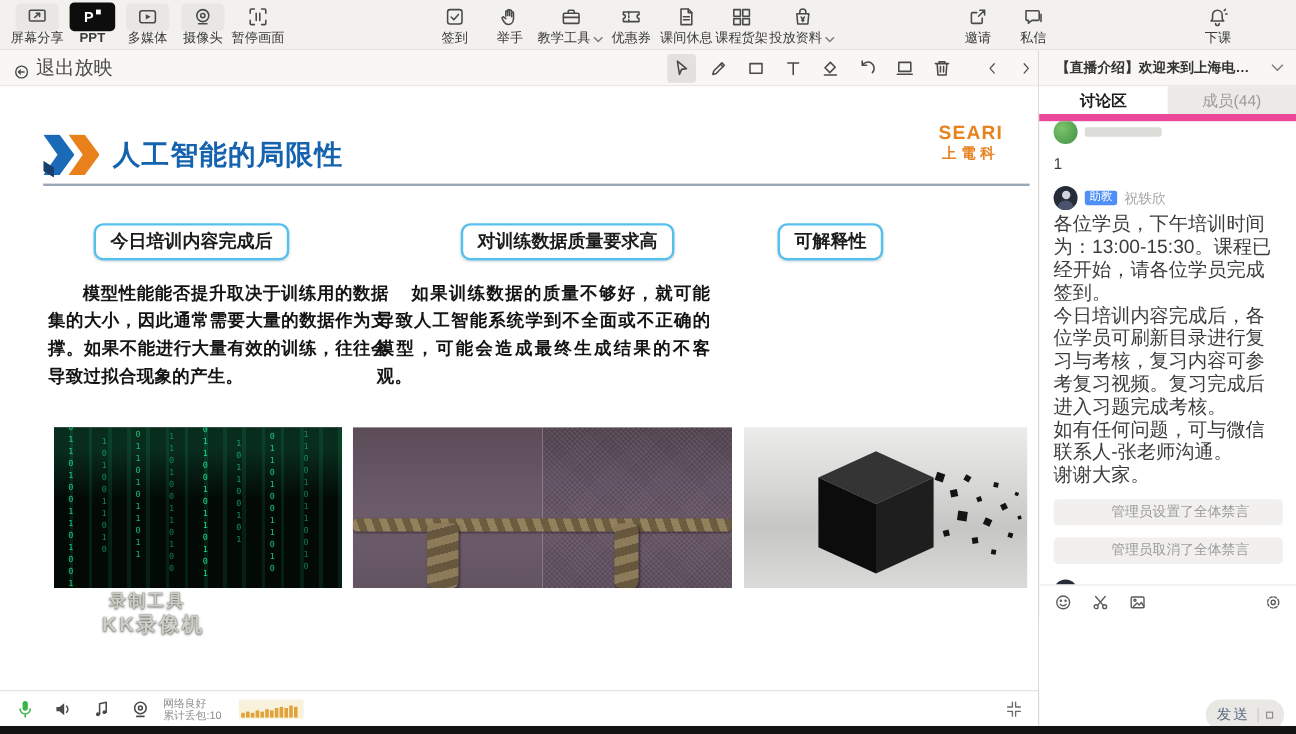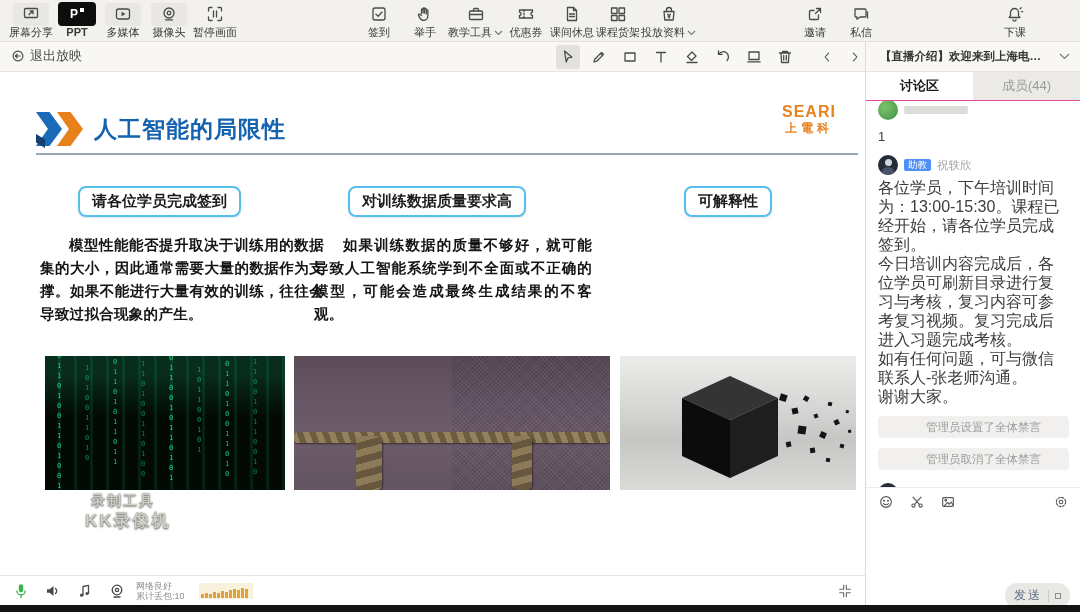"退出放映" .exit-btn { align-items: center -> flex-end; font-size: 13px -> 16px }
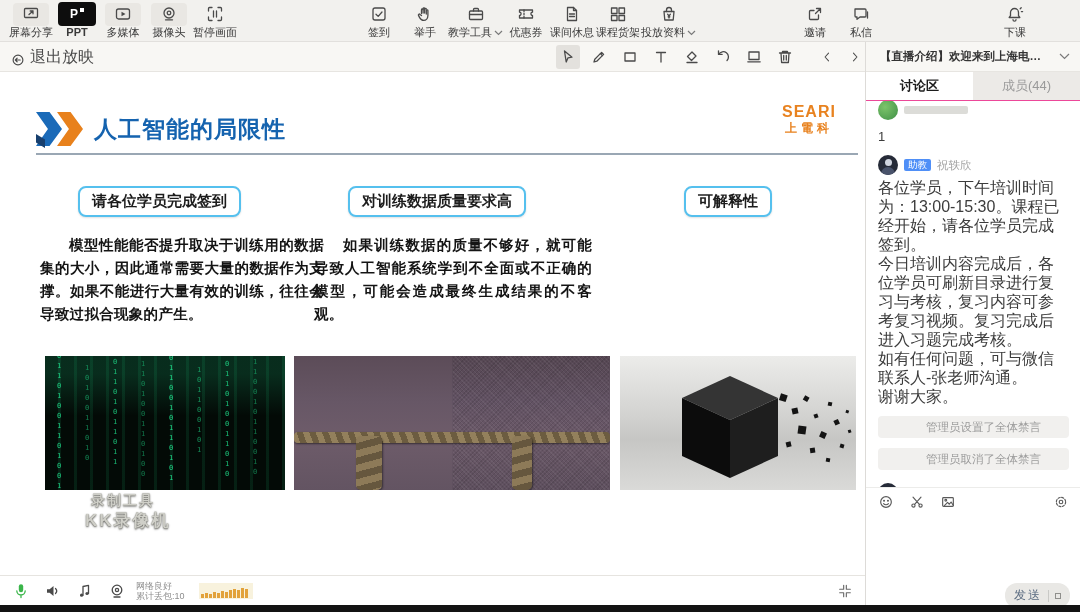"讨论区" .tabs { border-bottom: 1px solid #ec4899 -> 6px solid #ec4899 }
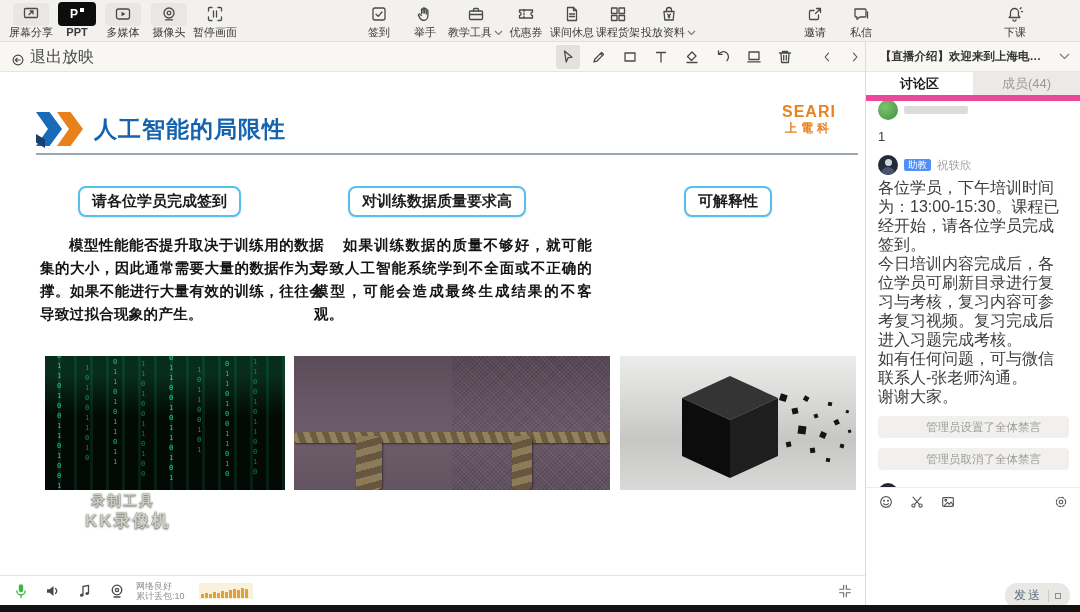"请各位学员完成签到" div.hbox { text: 请各位学员完成签到 -> 今日培训内容完成后 }
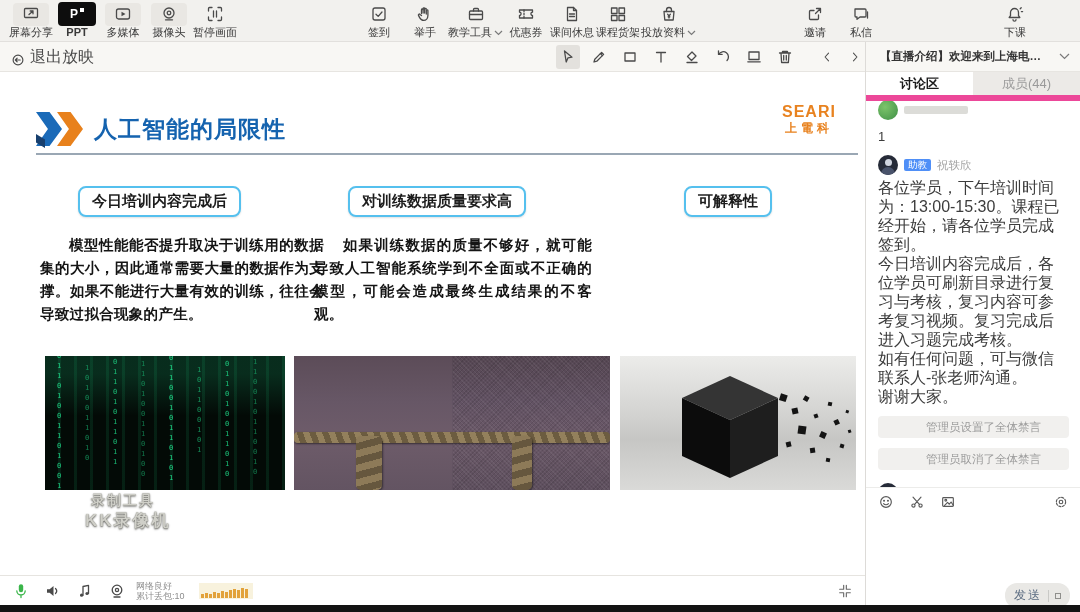"对训练数据质量要求高" .hb2 { left: 348px -> 384px }
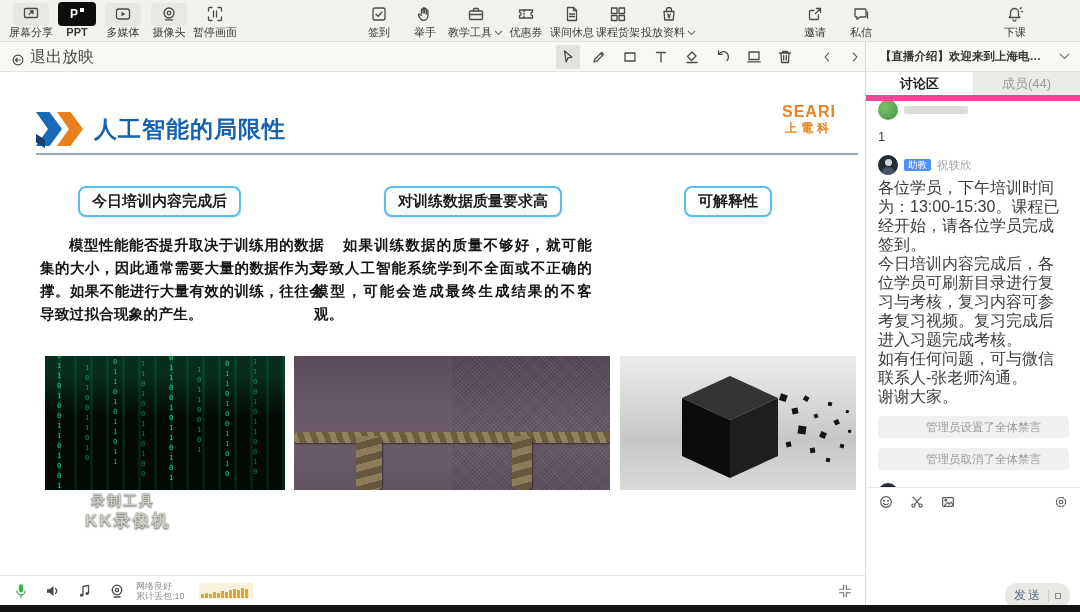"可解释性" .hb3 { left: 684px -> 648px }
